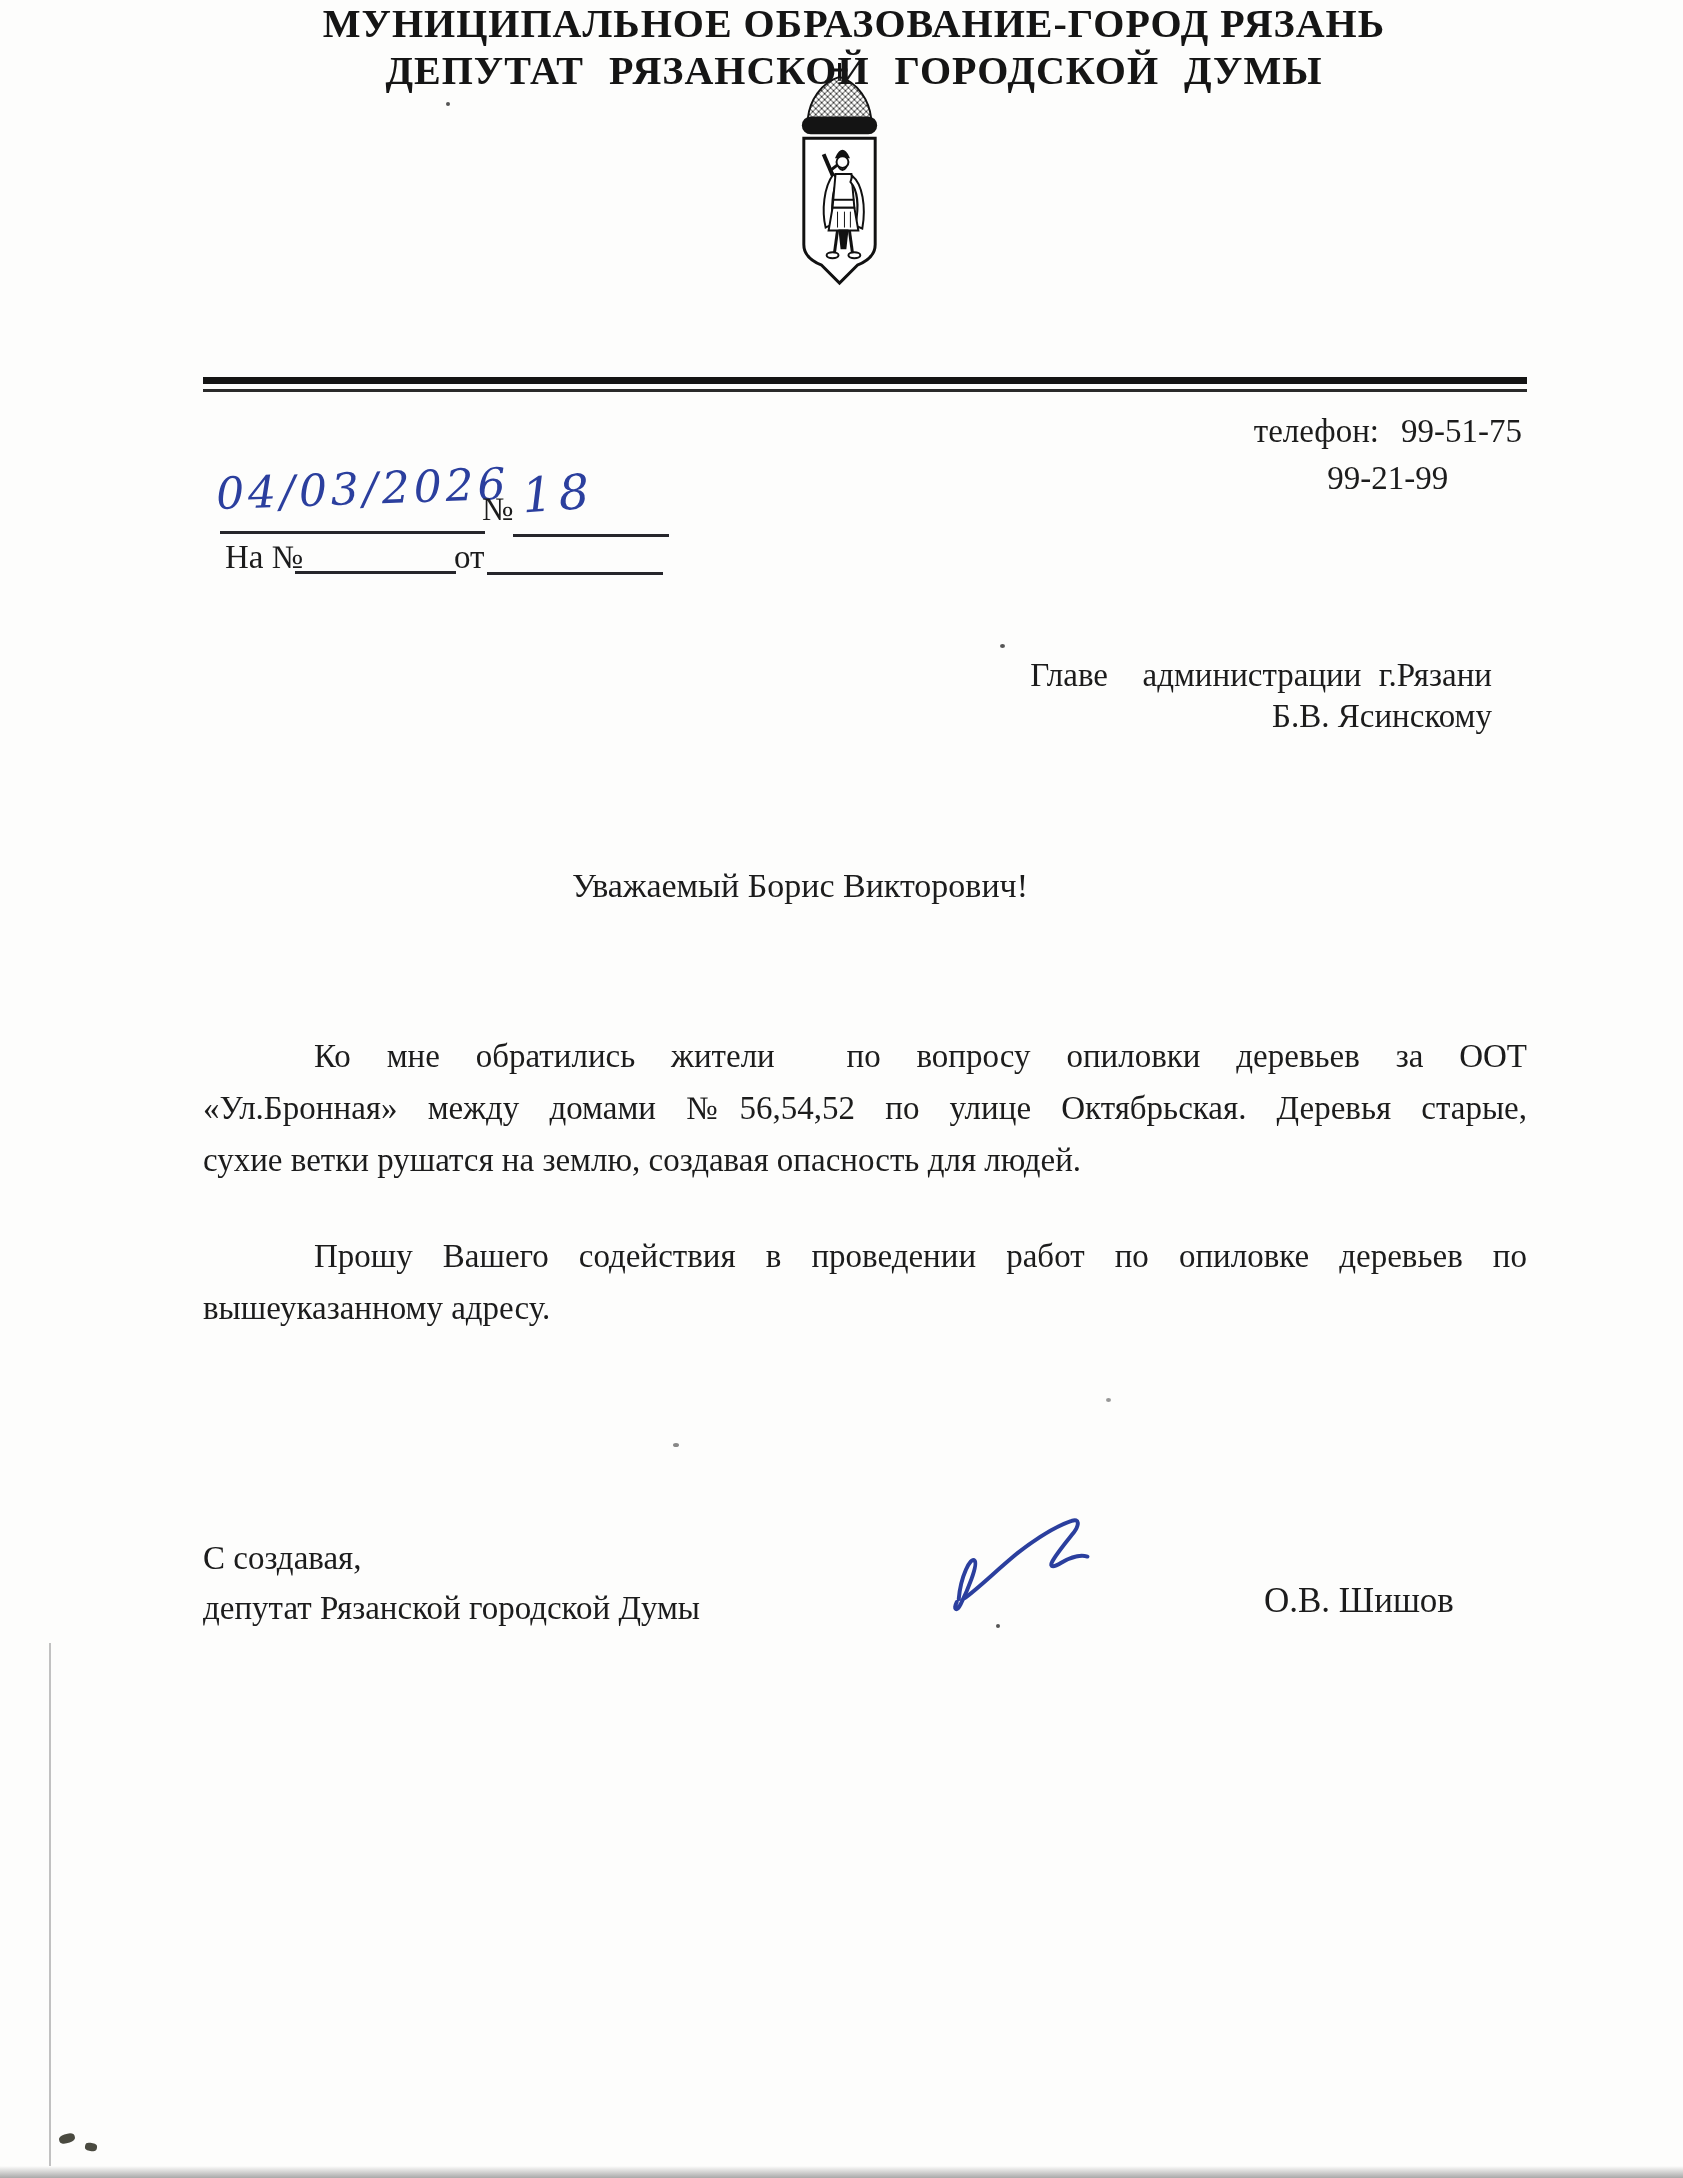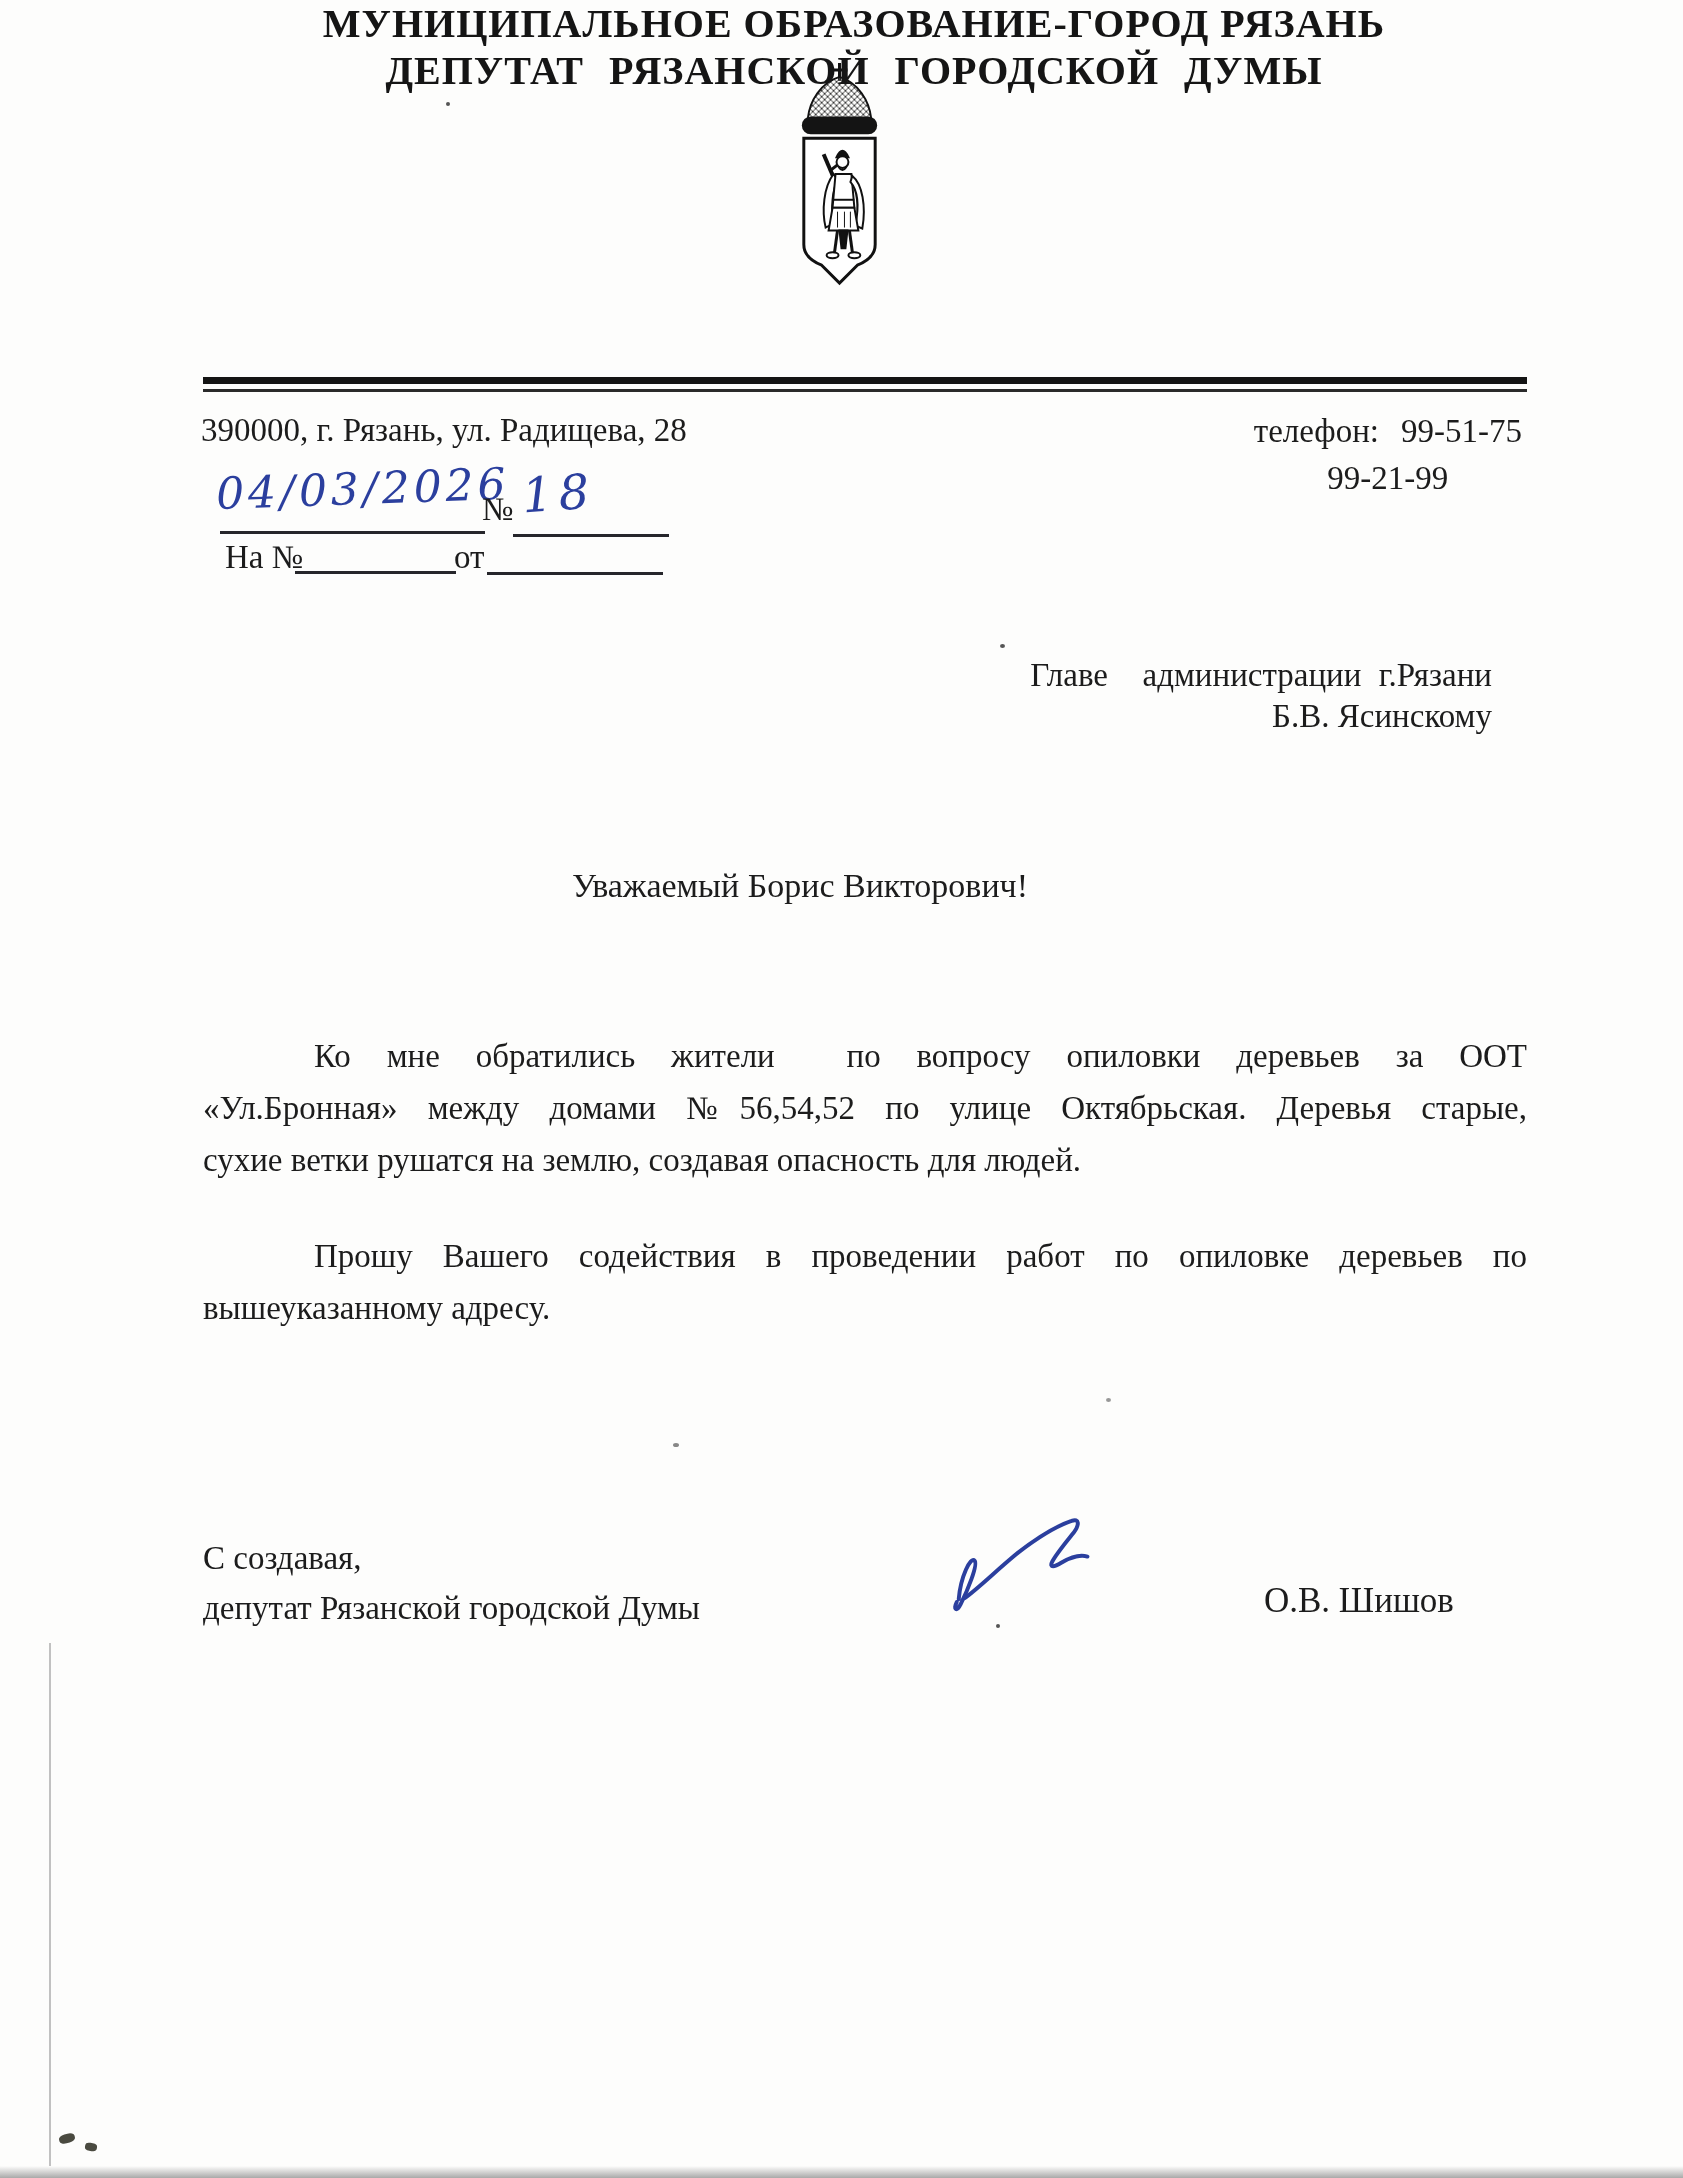"390000, г. Рязань, ул. Радищева," div.abs { html: <div>390000, г. Рязань, ул. Радищева, 28</div> -> none }
